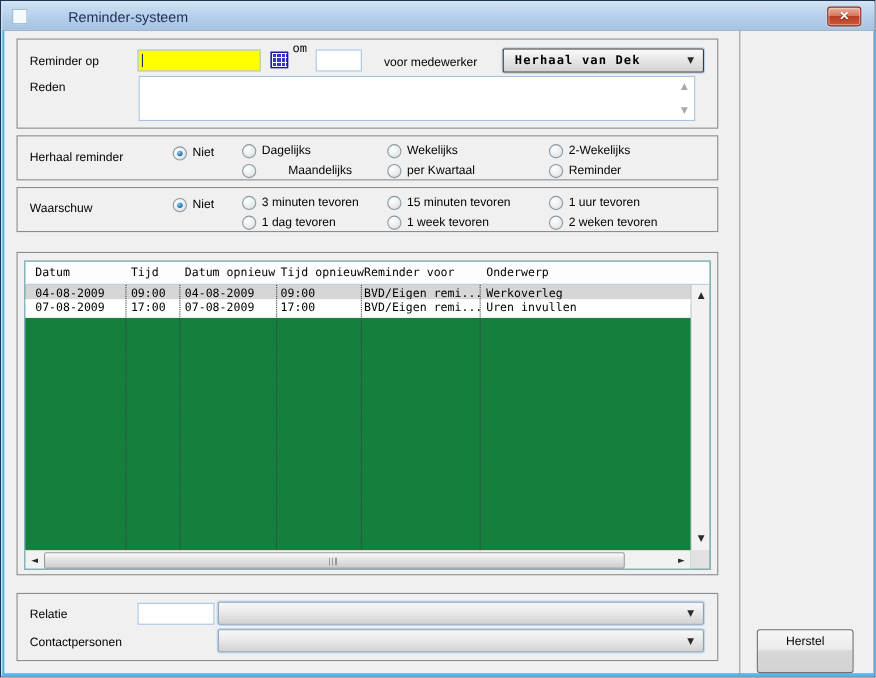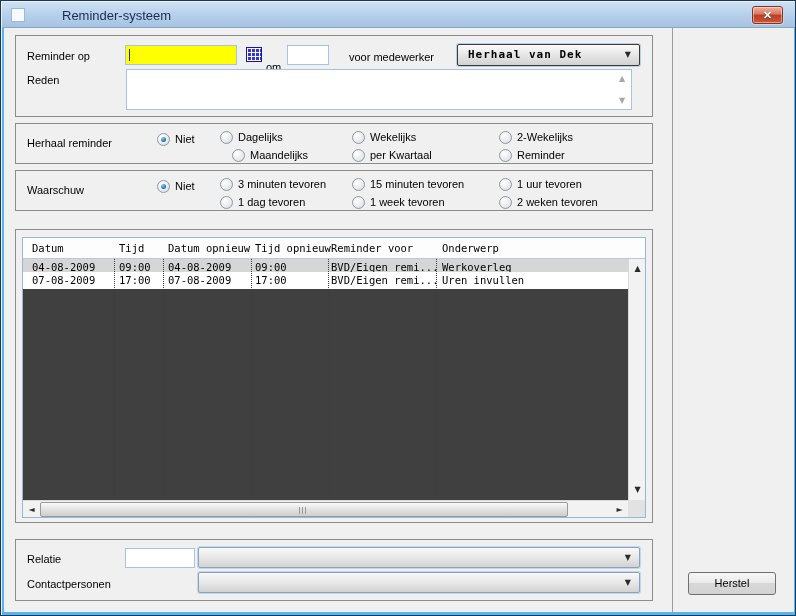"om" div.abs { font-family: none -> Liberation Mono, monospace; top: 25px -> 3px }
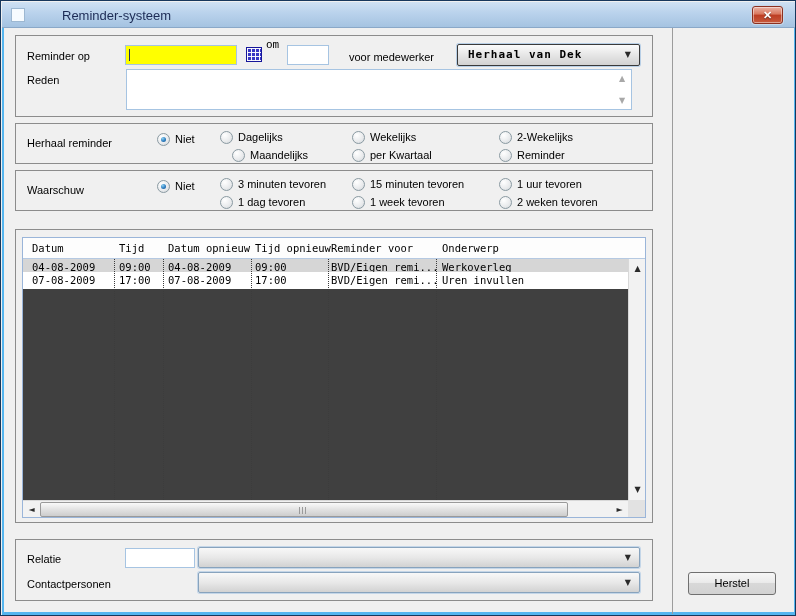"Maandelijks" div.abs { gap: none -> 24px; left: 216px -> 204px }
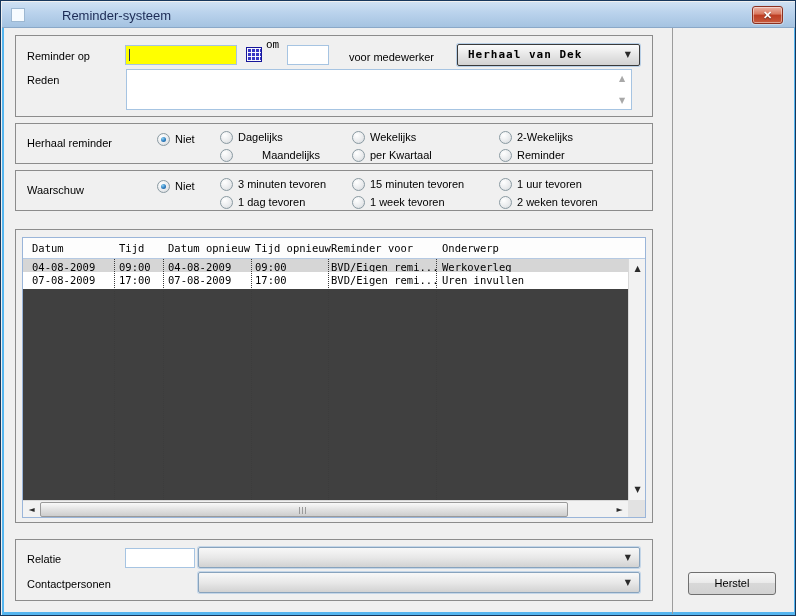"Datum" .table { background: #404040 -> #15803d }
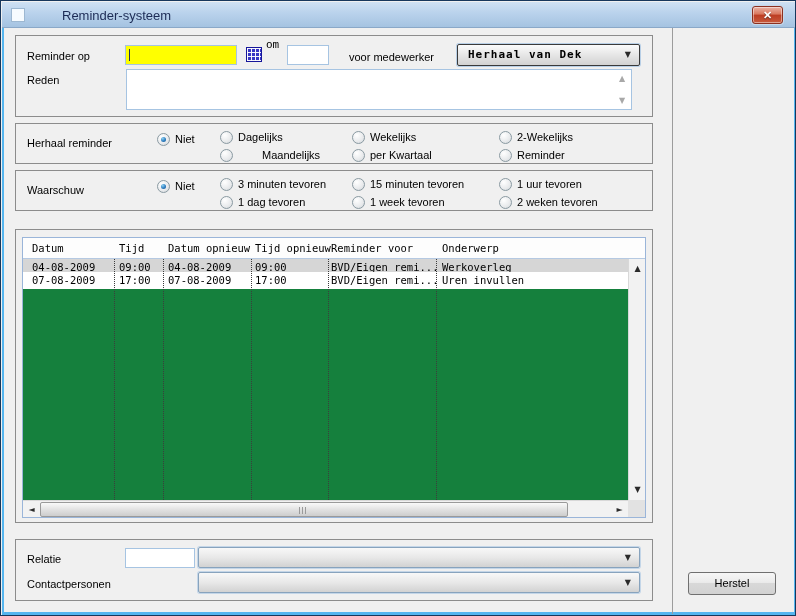"Herstel" div.abs { height: 23px -> 40px }
